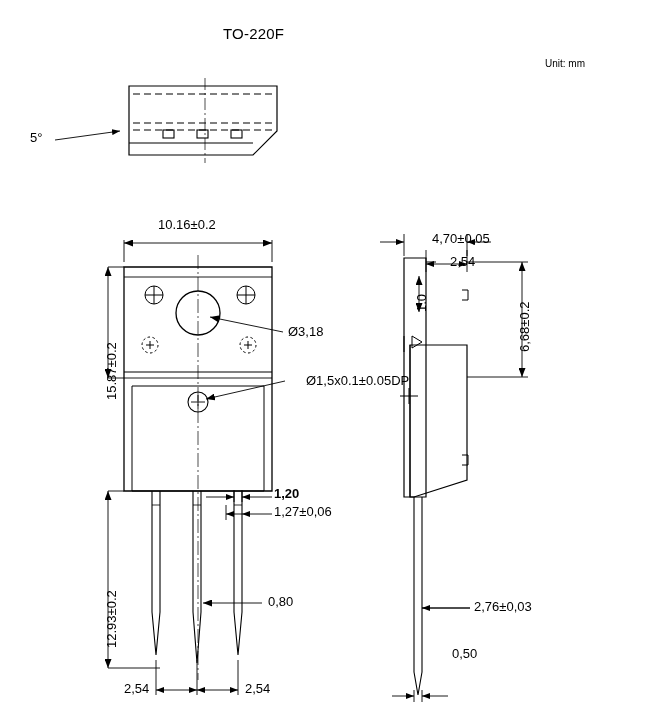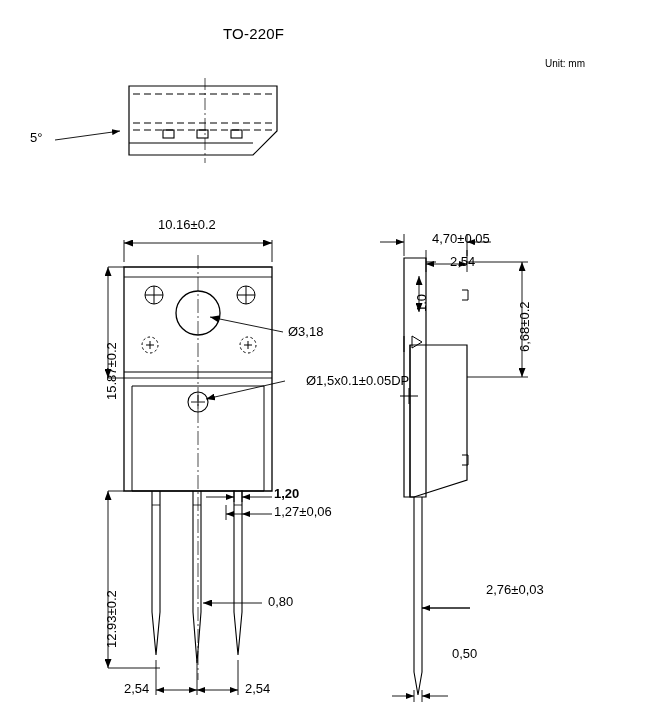"2,76±0,03" div.lbl { margin-left: 12px -> none; top: 583px -> 600px }
